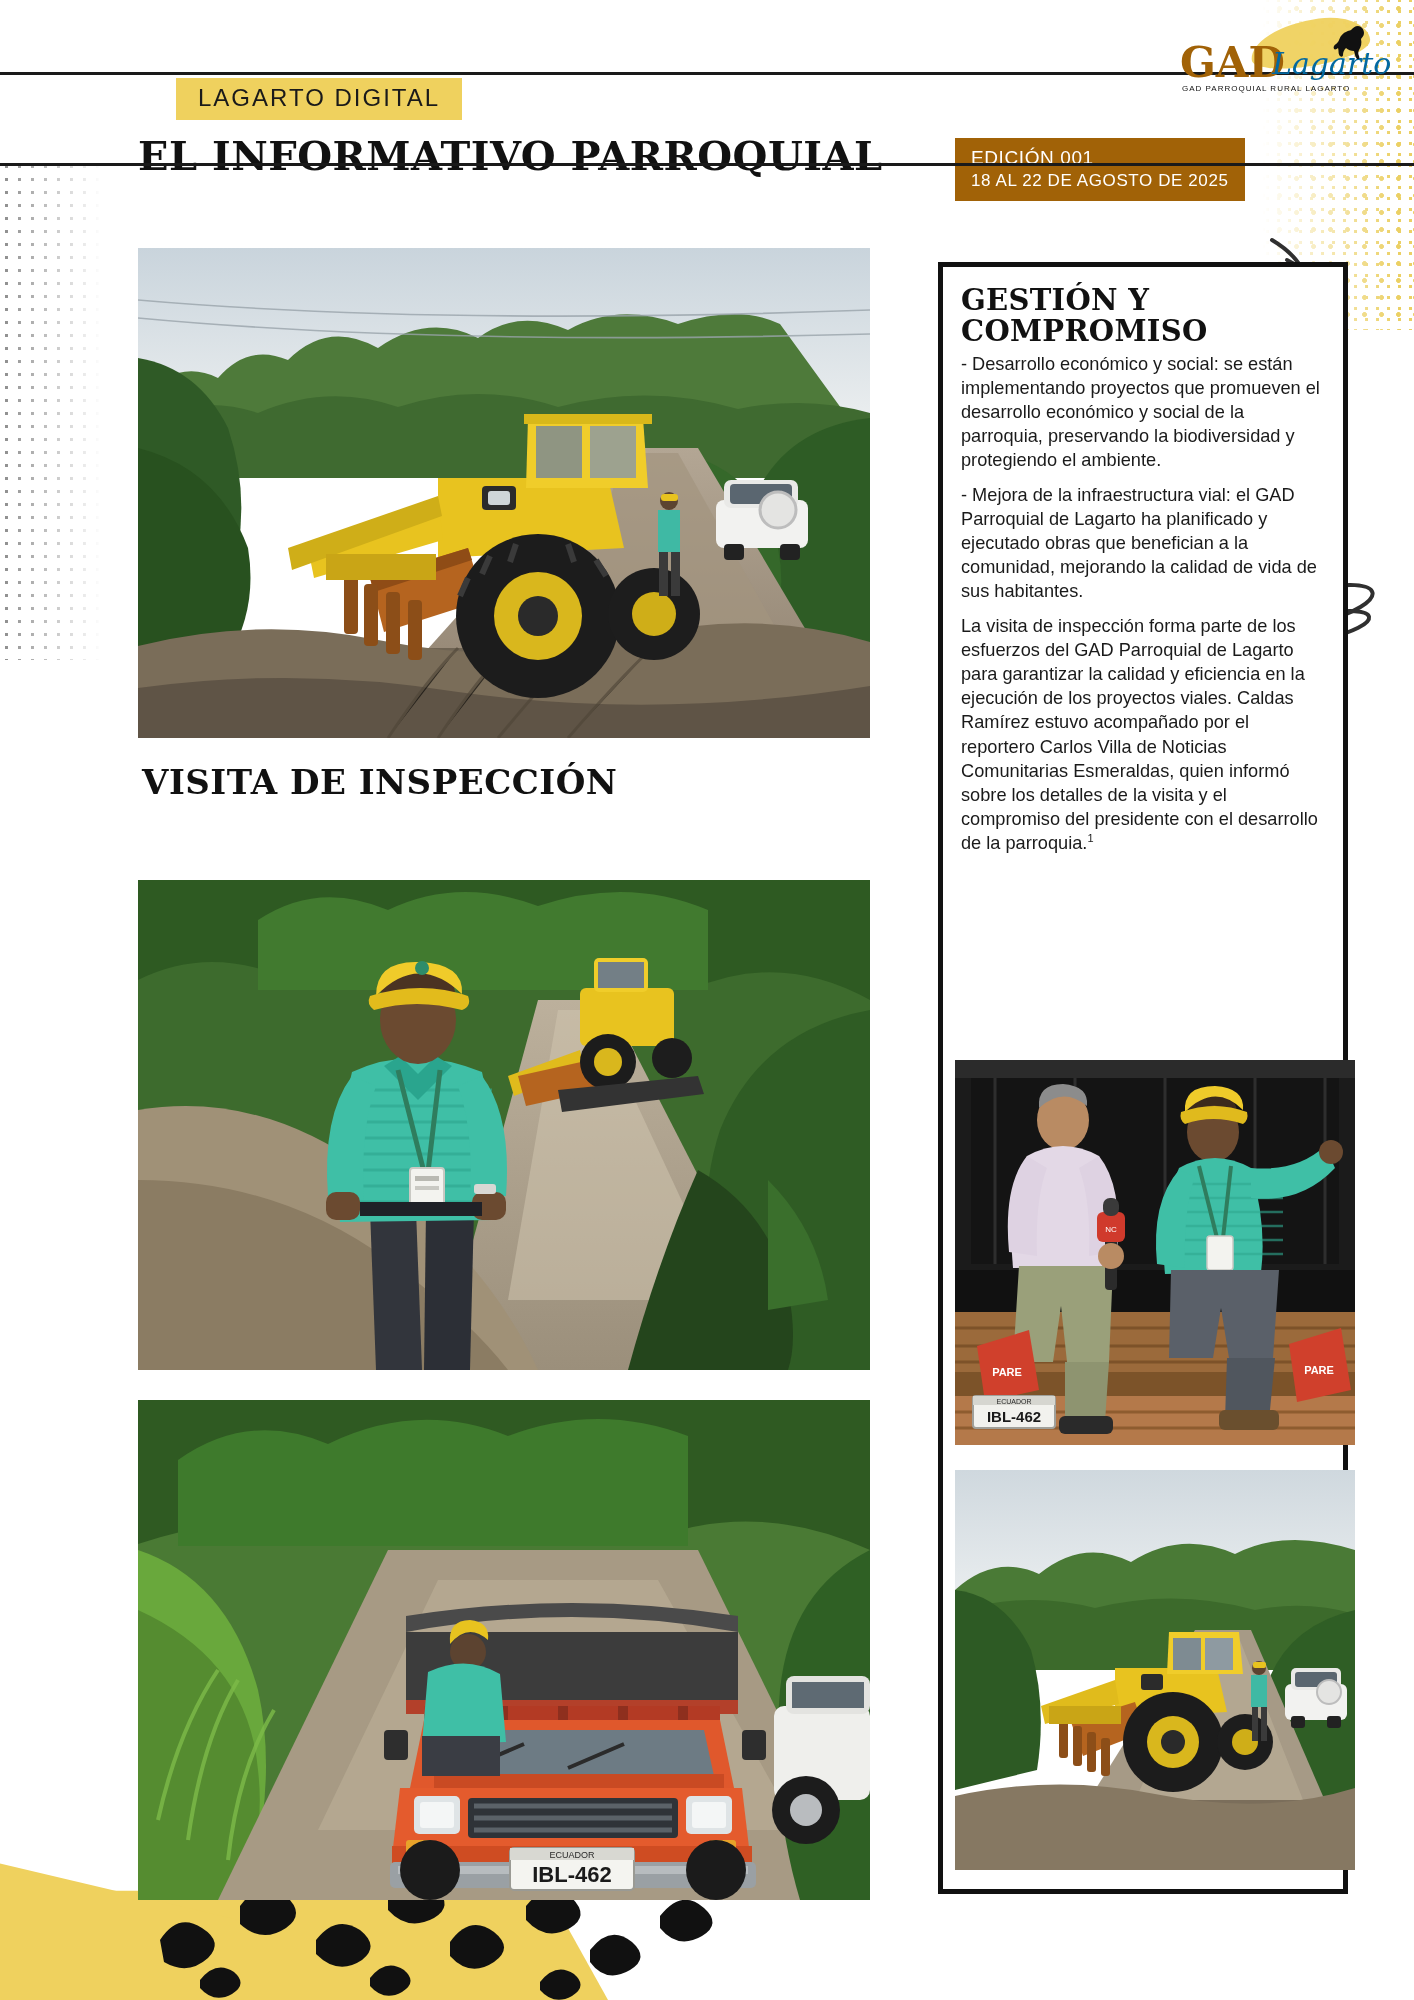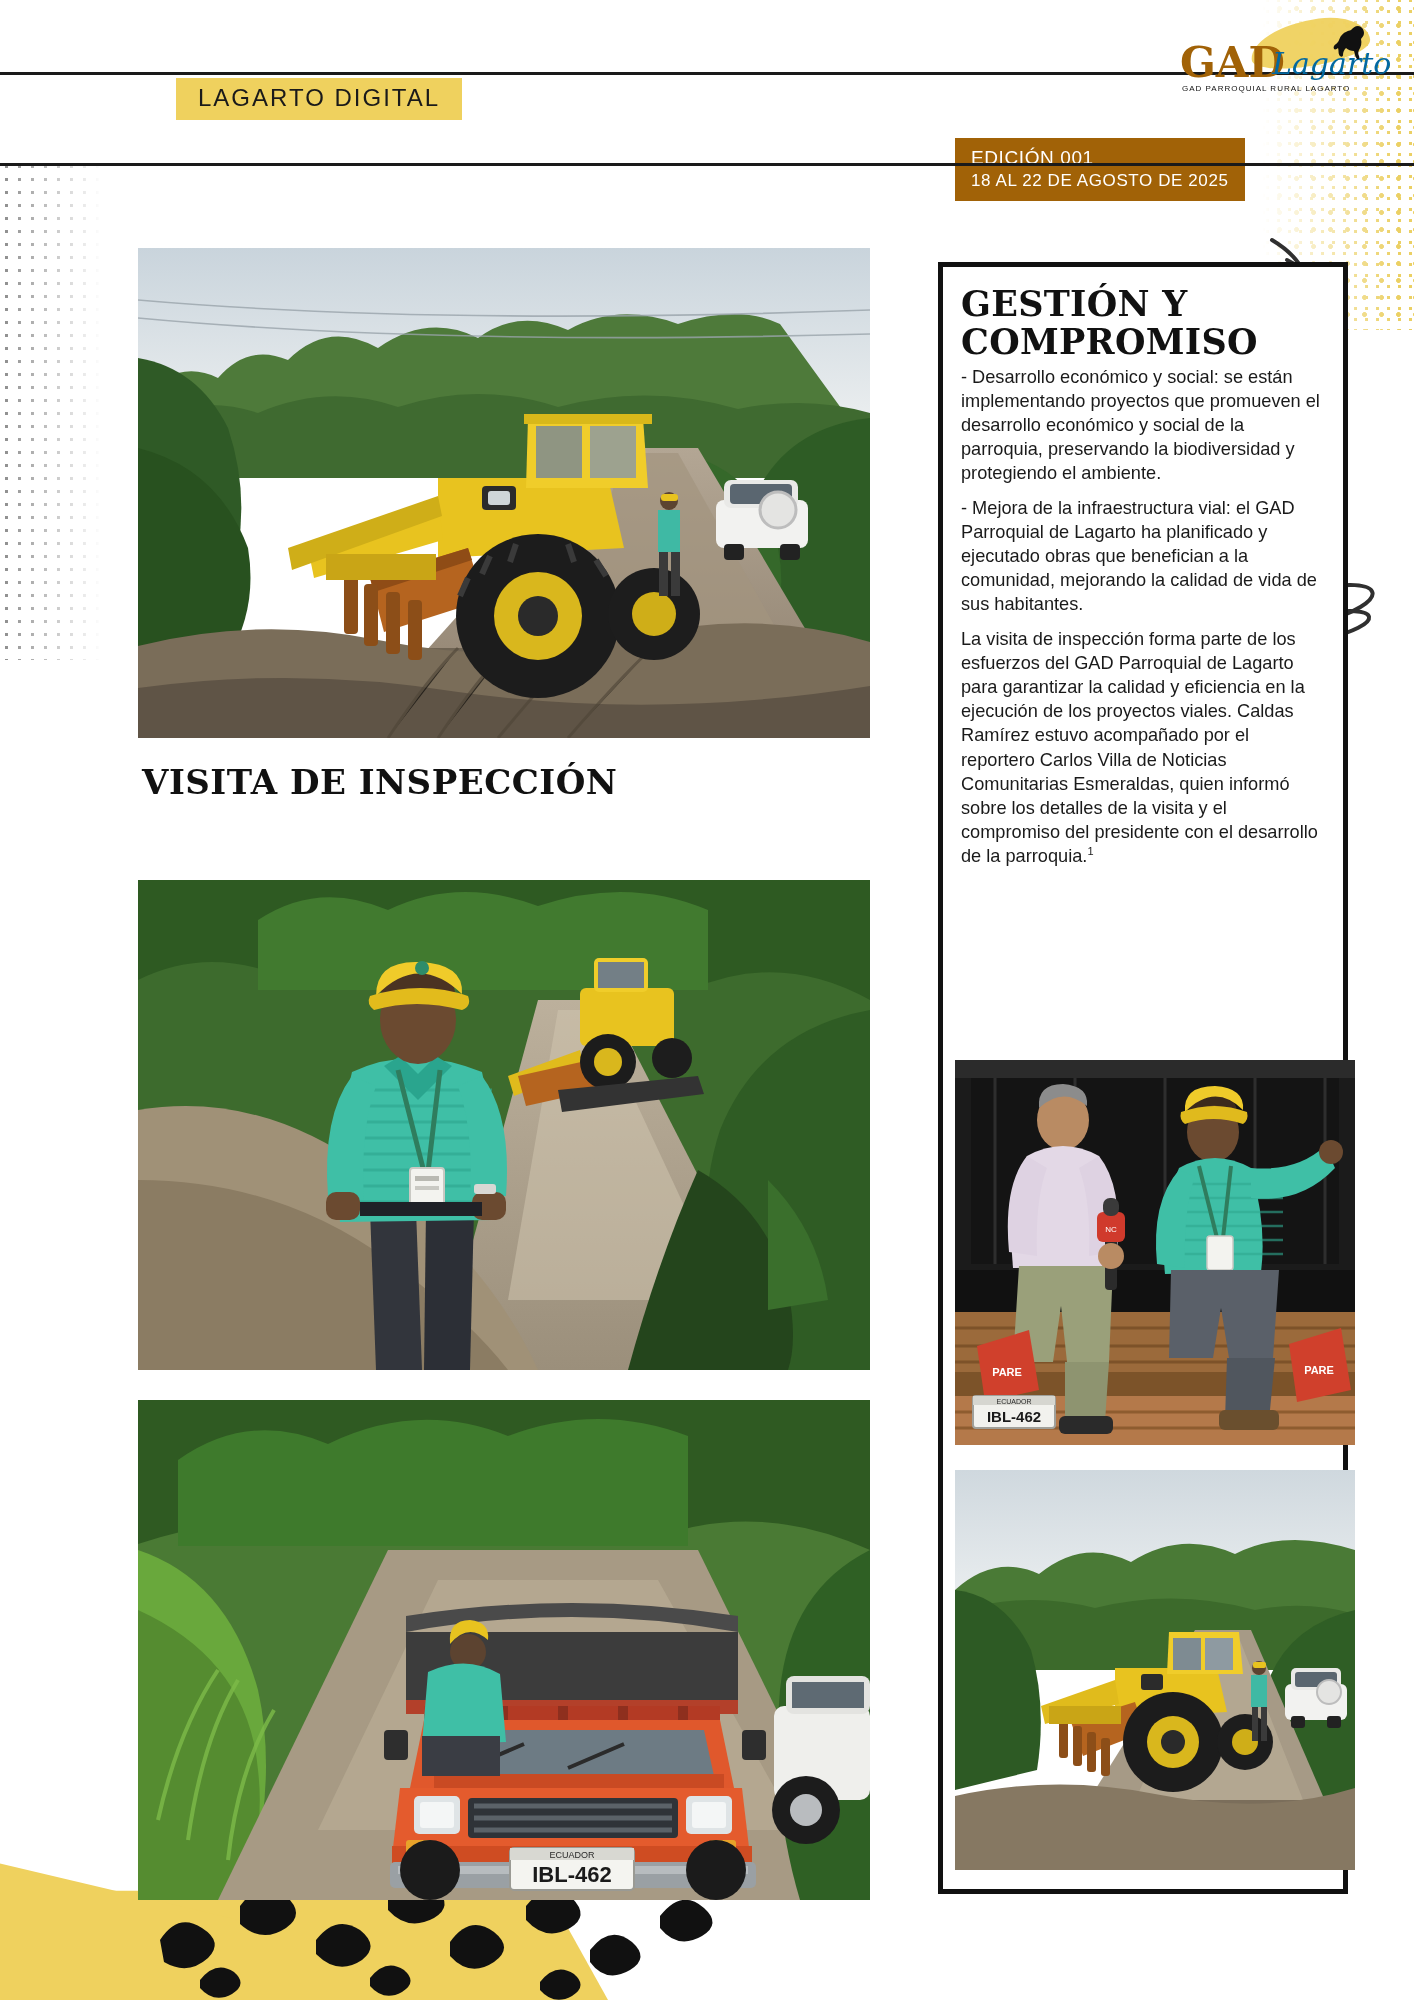"EL INFORMATIVO PARROQUIAL" div.main-title { html: none -> <div>EL INFORMATIVO PARROQUIAL</div> }
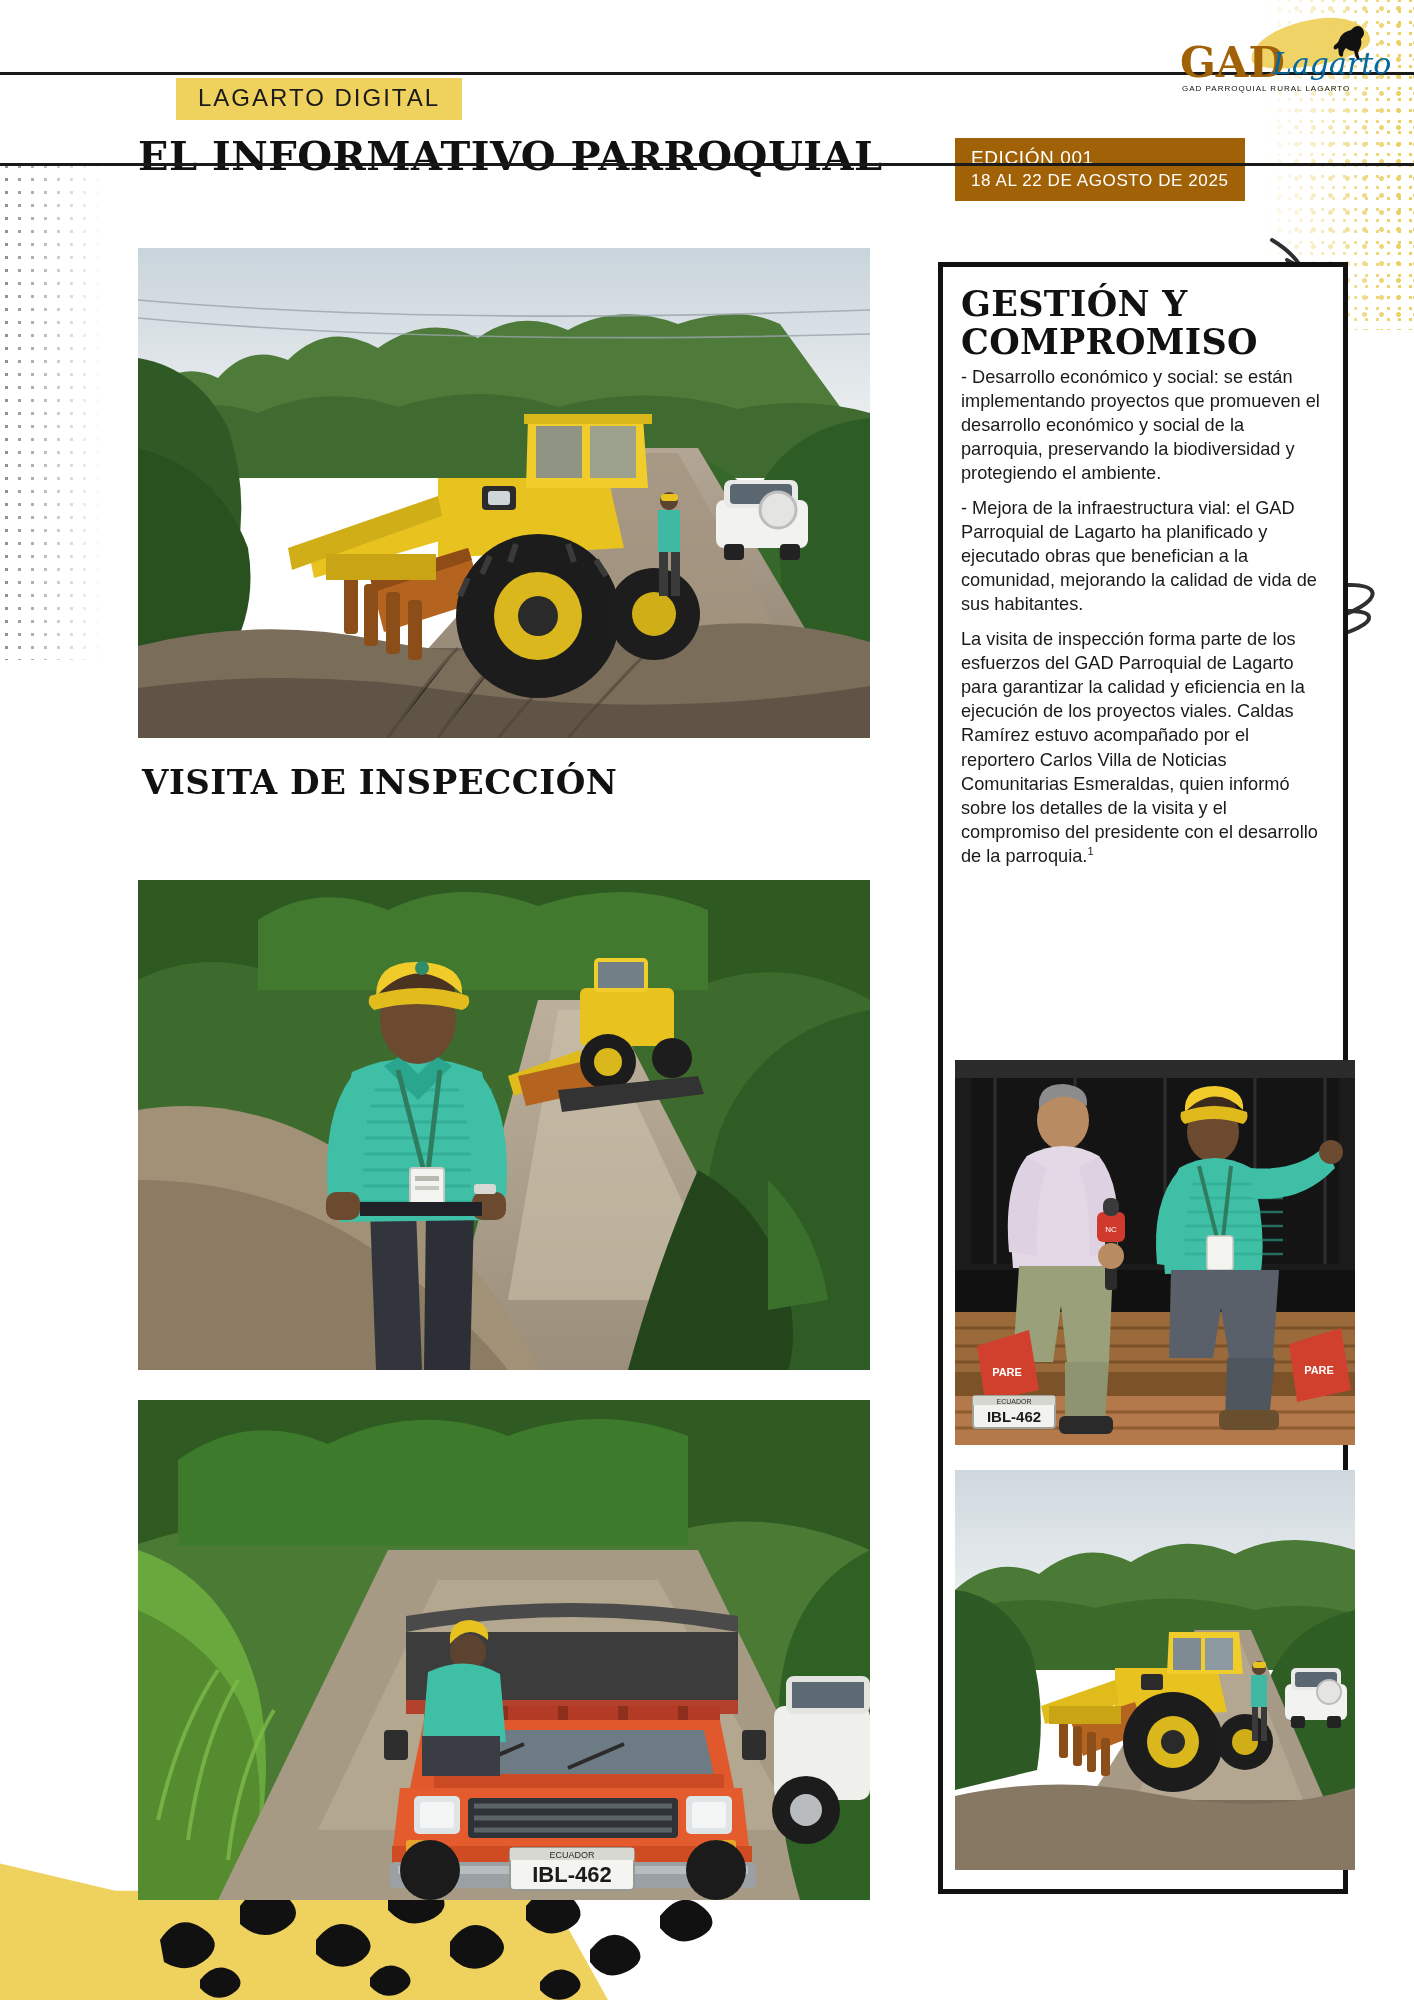"GESTIÓN Y COMPROMISO" .article h2 { font-size: 35px -> 29px }
